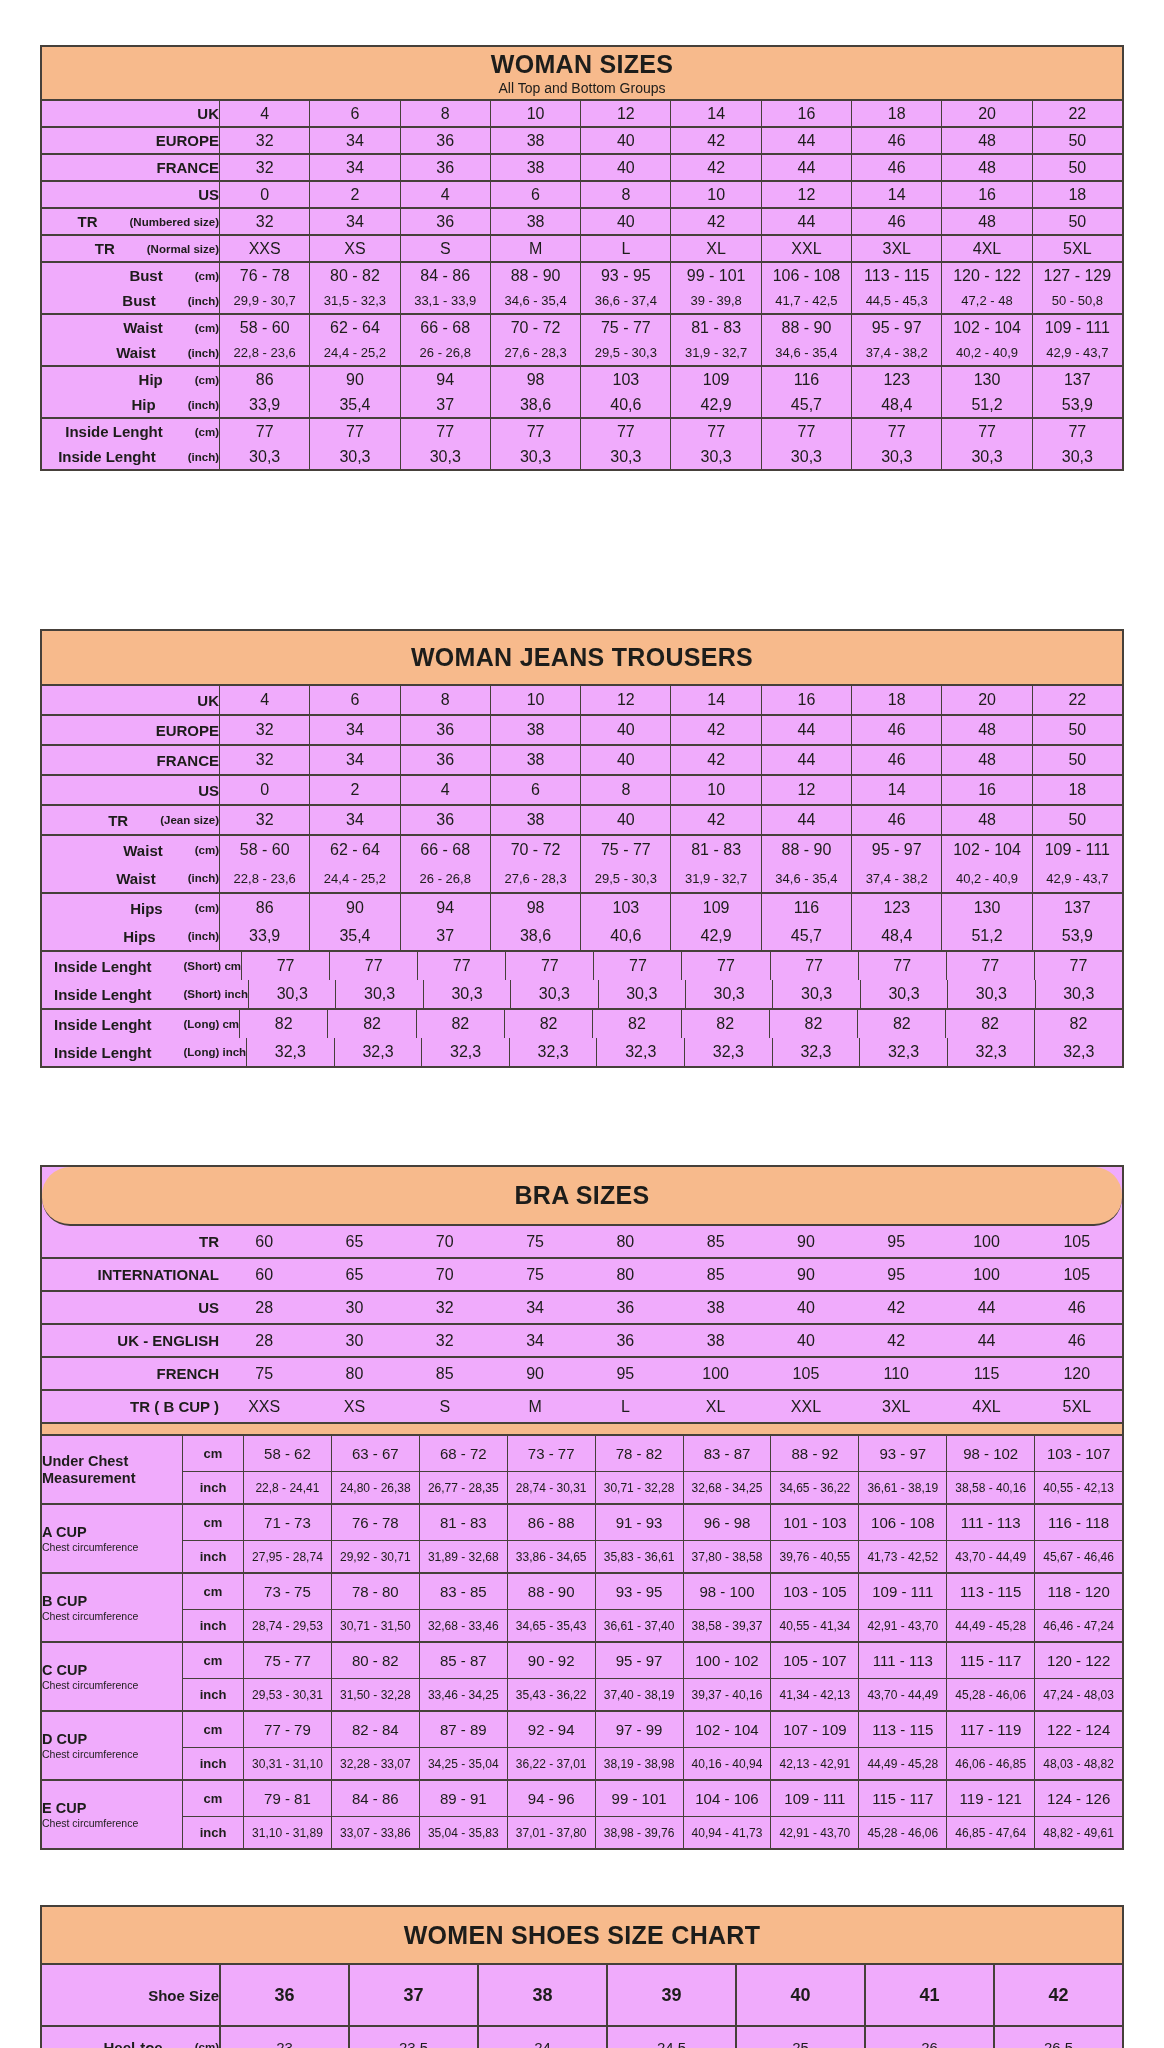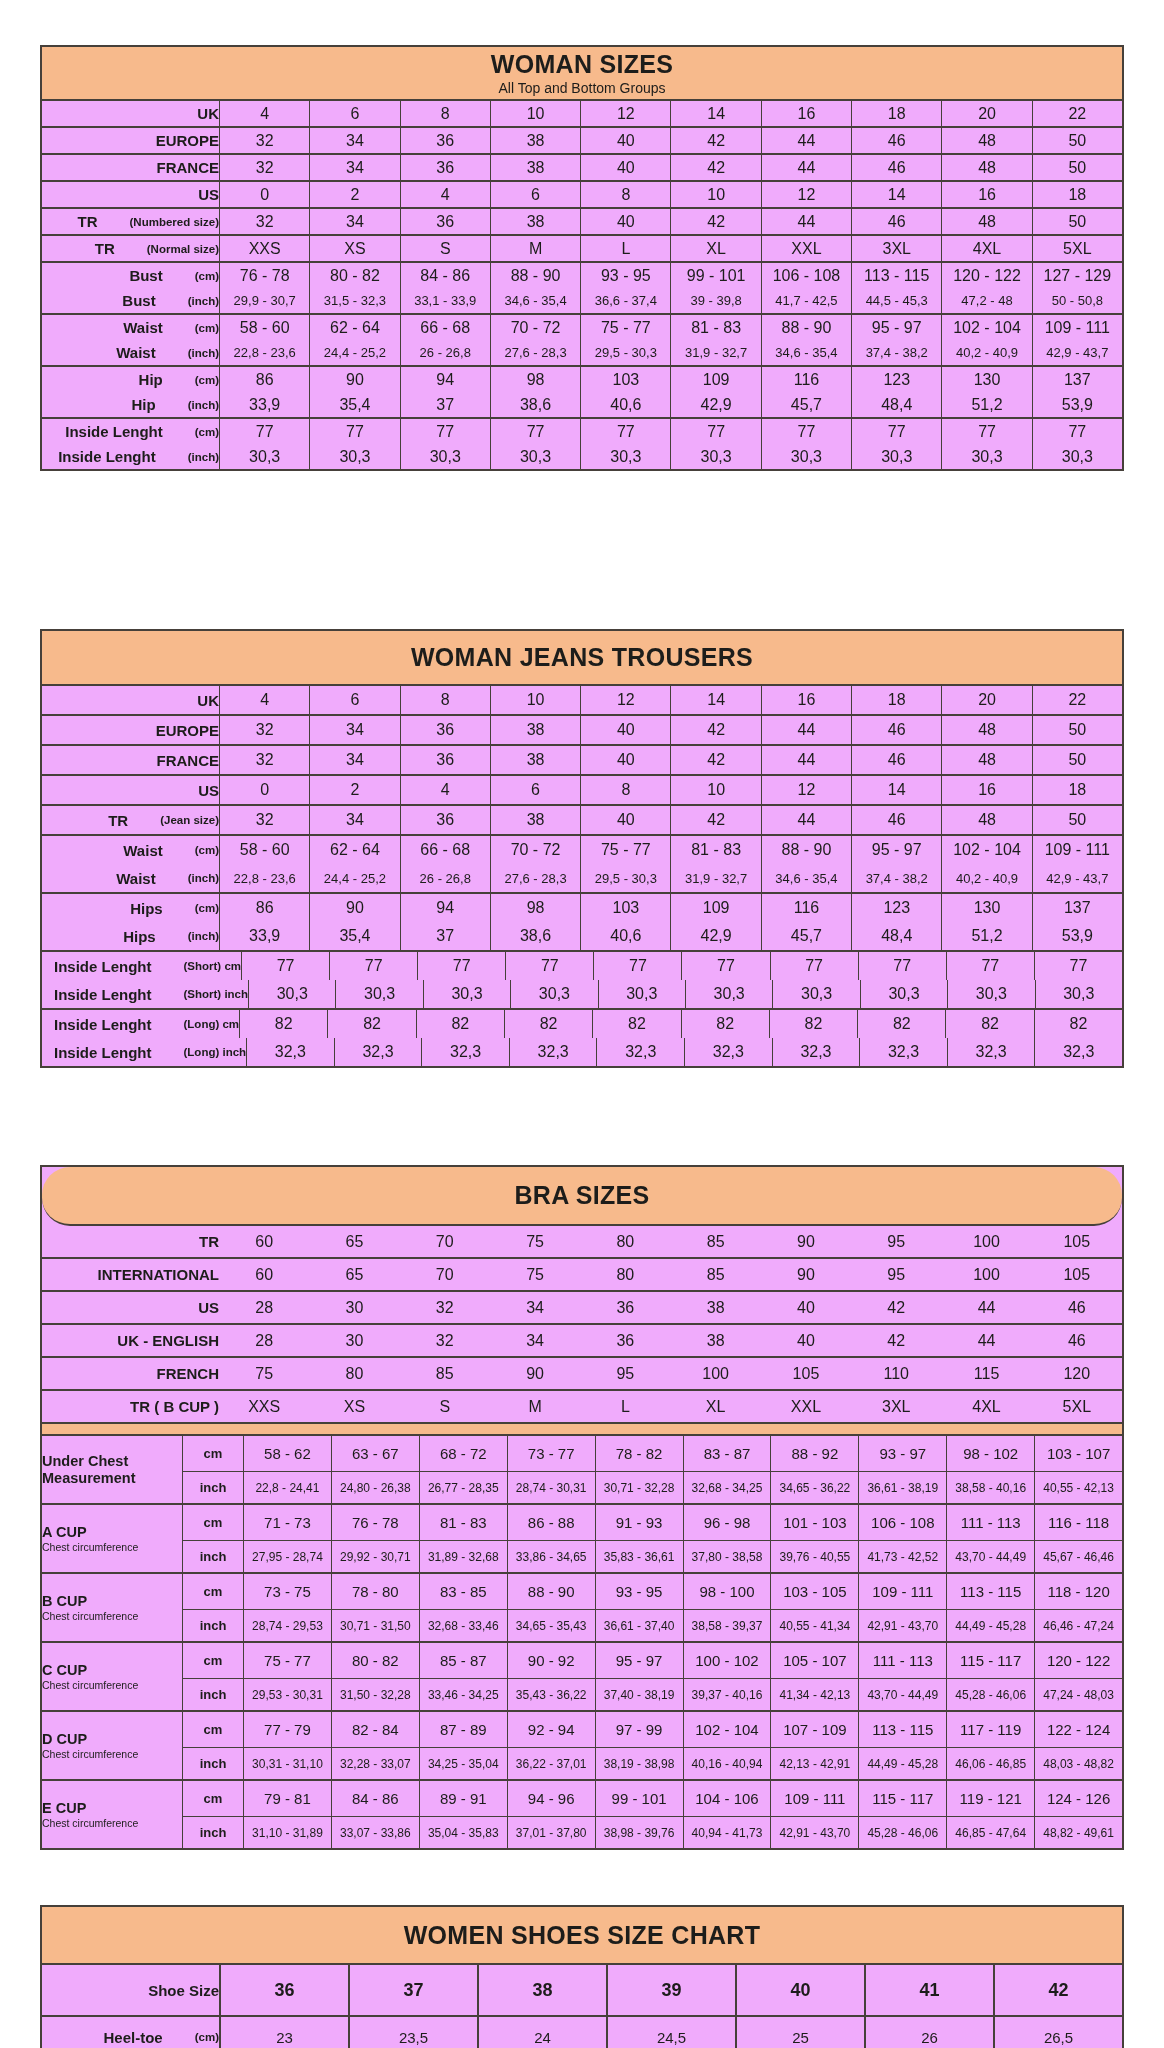"Shoe Size" .srow0 { height: 50px -> 60px }
